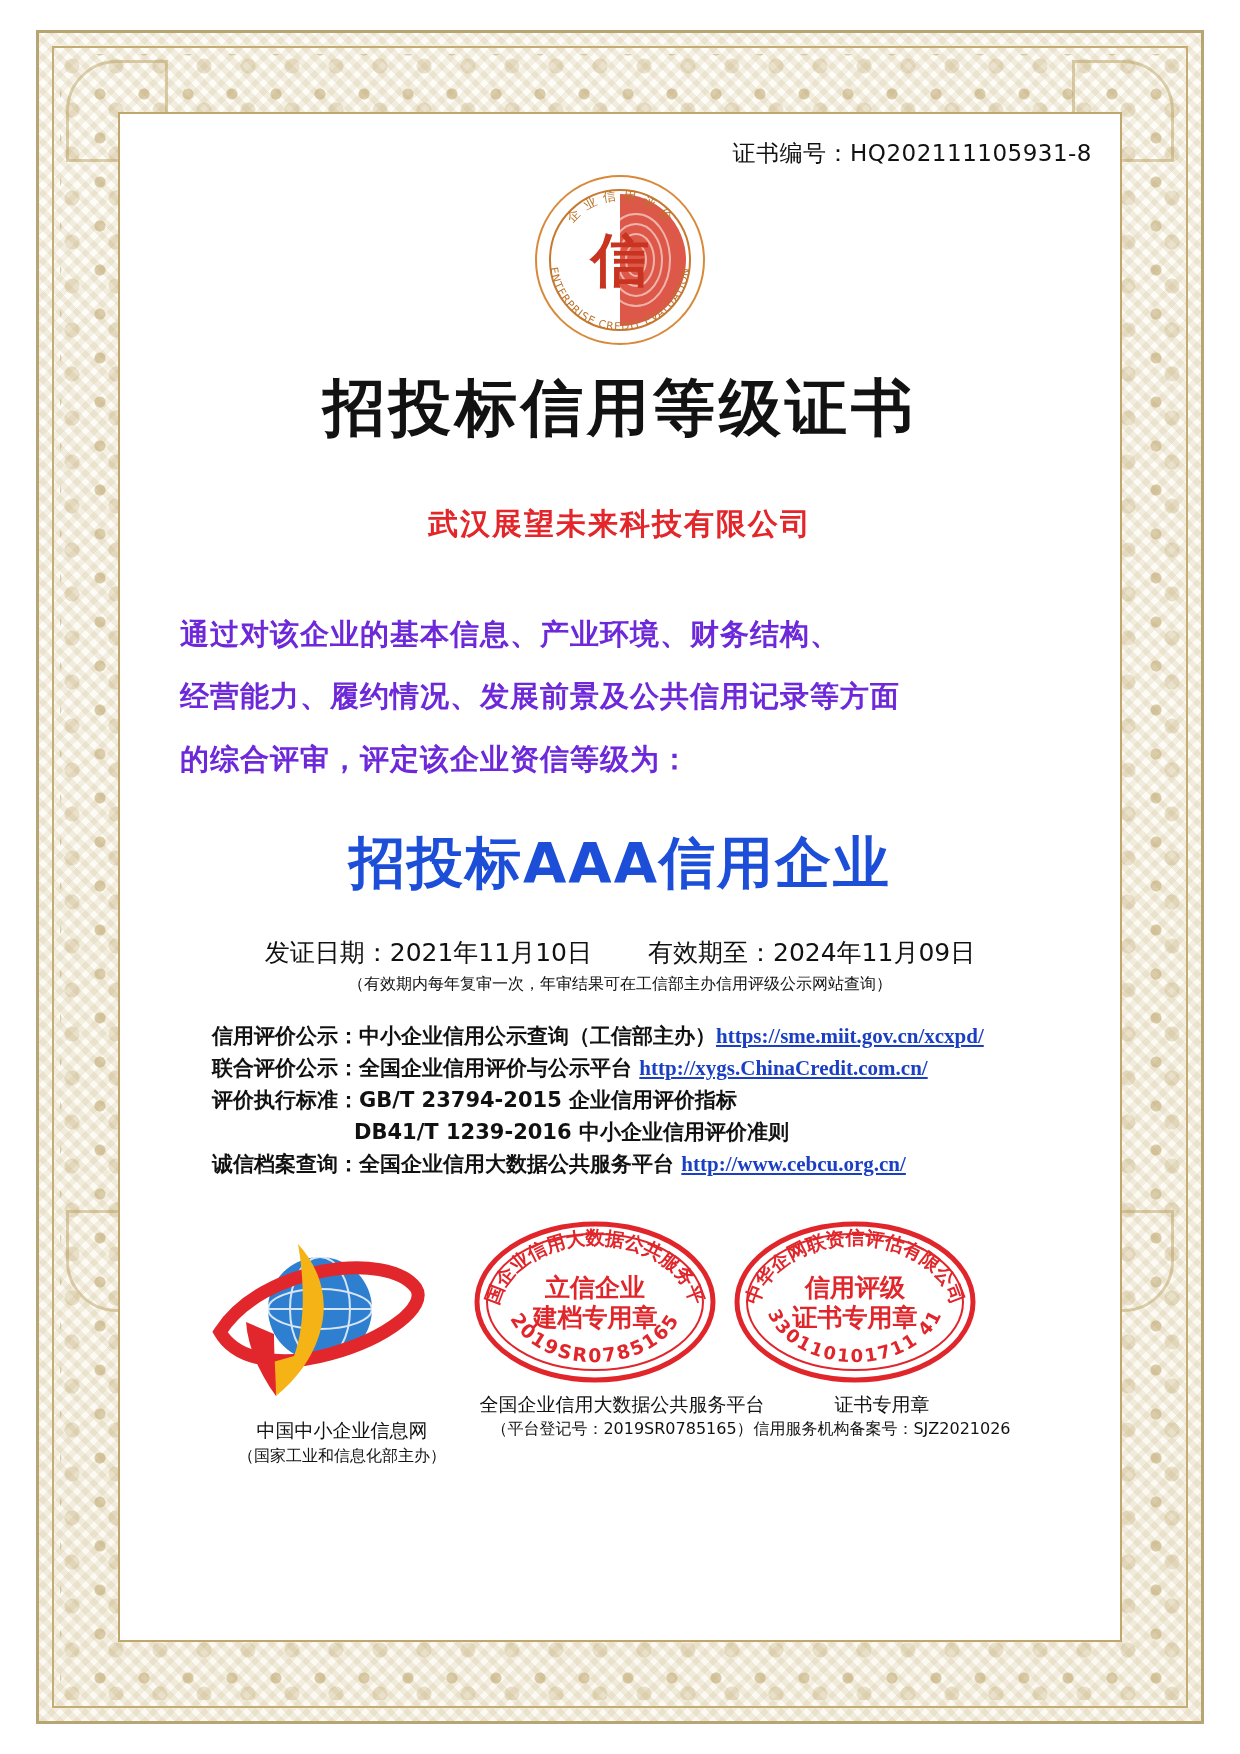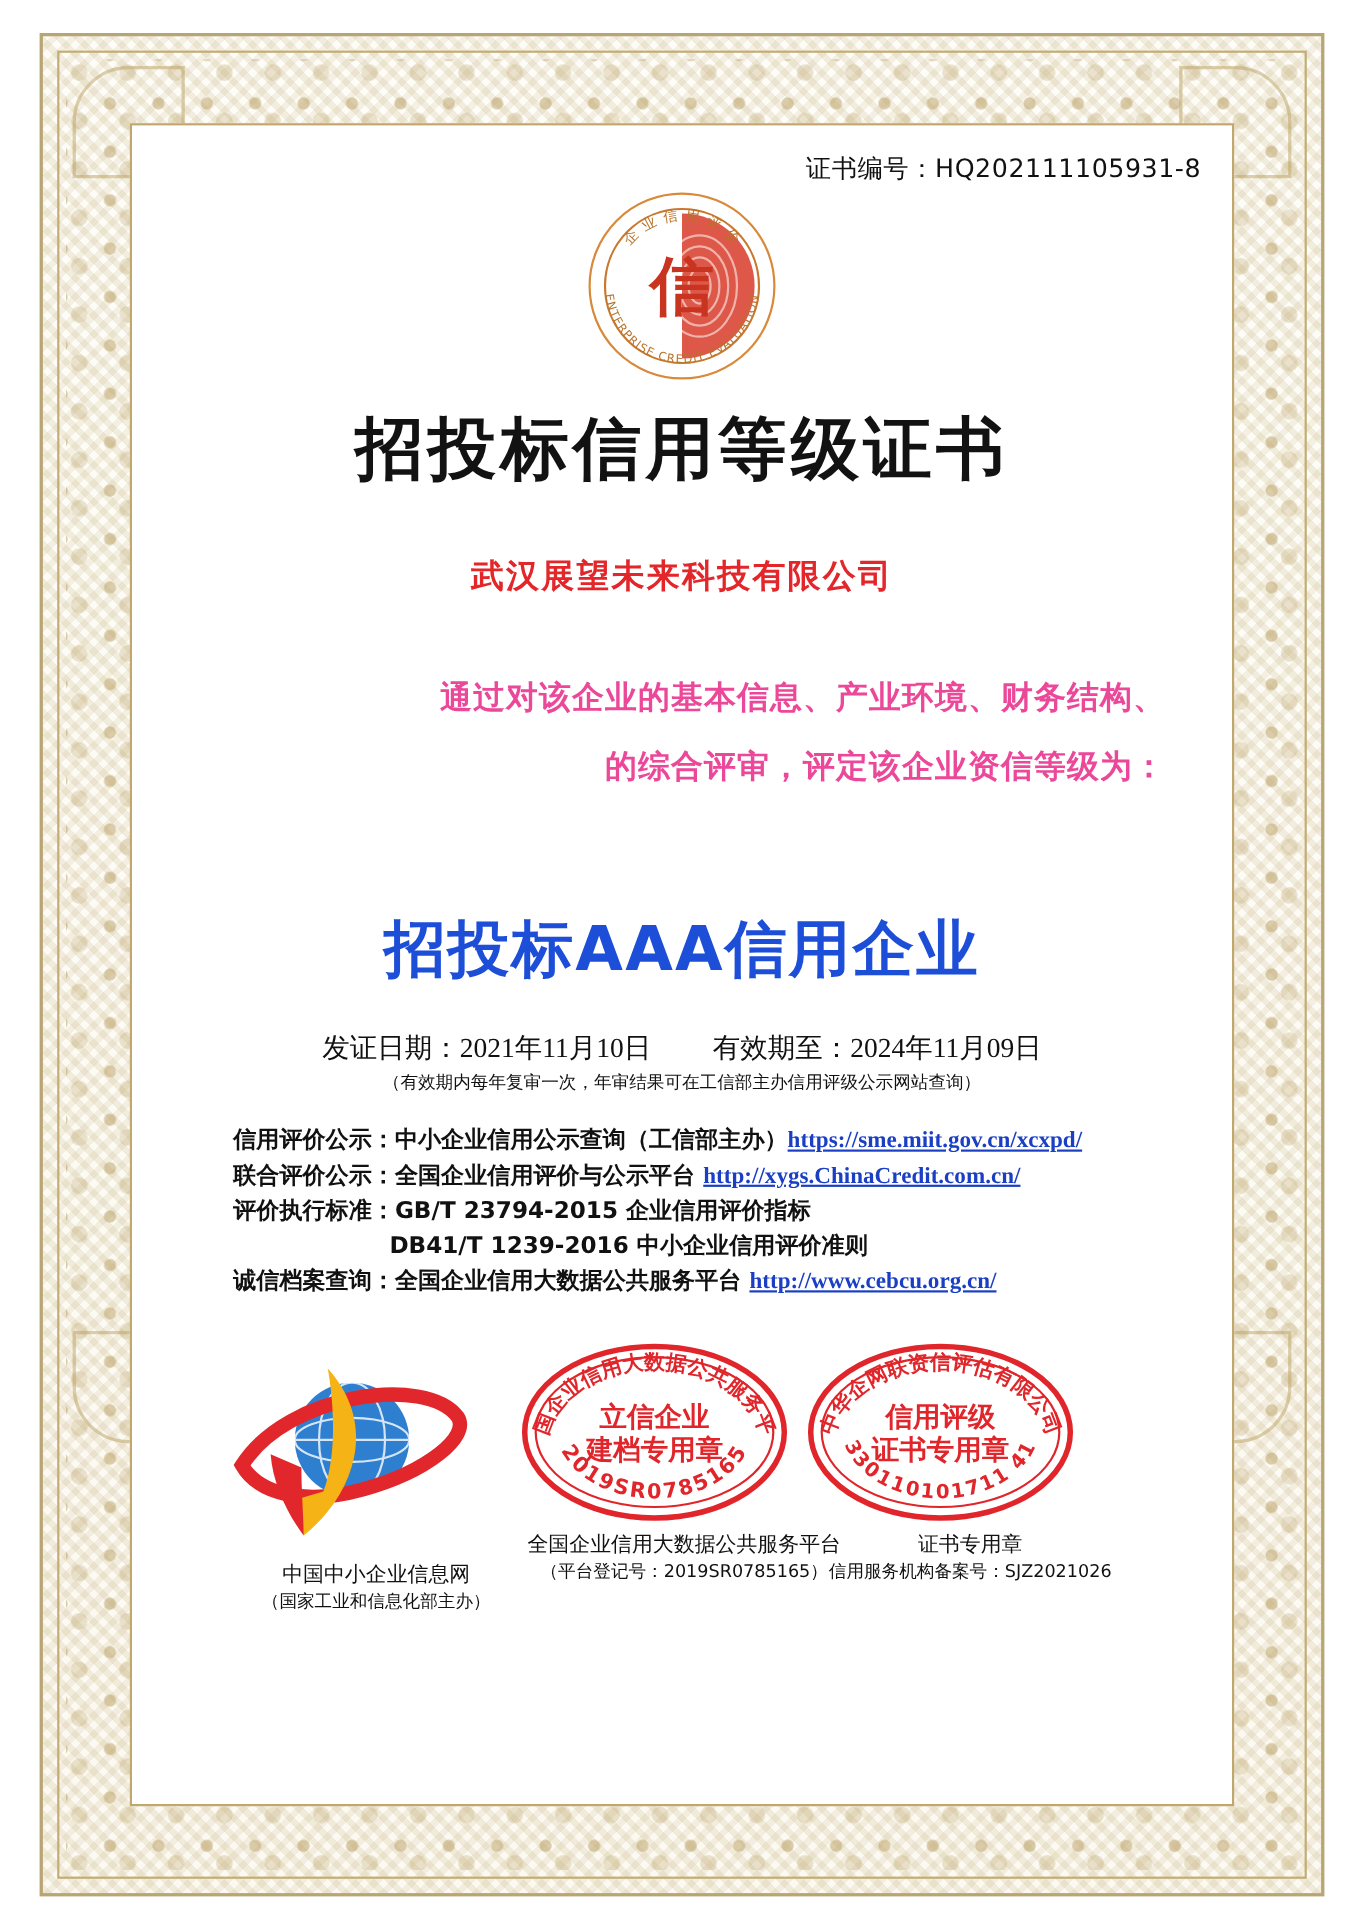"通过对该企业的基本信息、产业环境、财务结构、" .body-text { color: #ec4899 -> #6d28d9; text-align: right -> left }
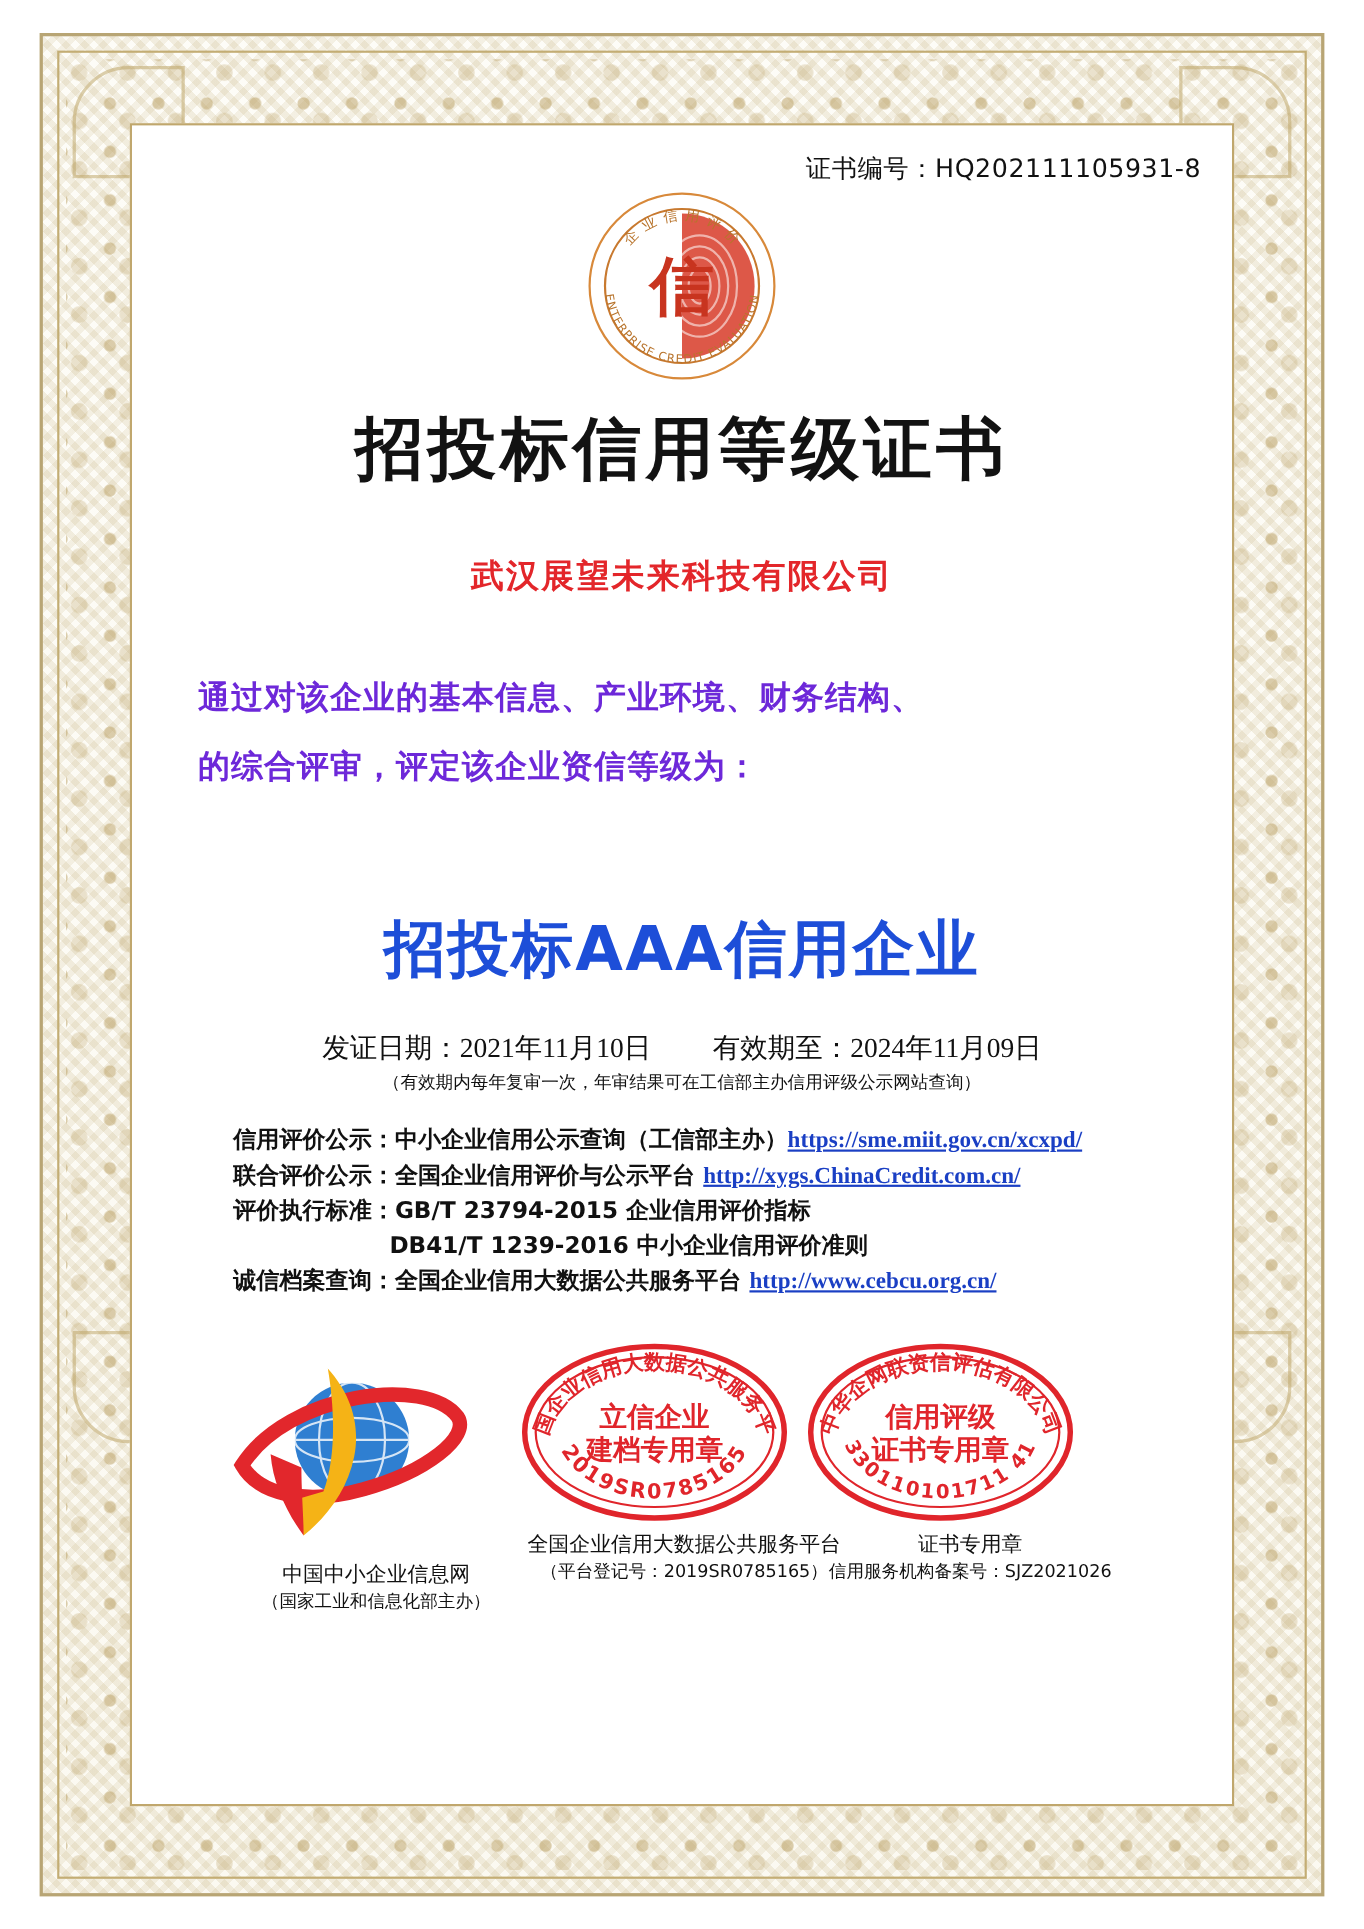"经营能力、履约情况、发展前景及公共信用记录等方面" p { html: none -> <p>经营能力、履约情况、发展前景及公共信用记录等方面</p> }
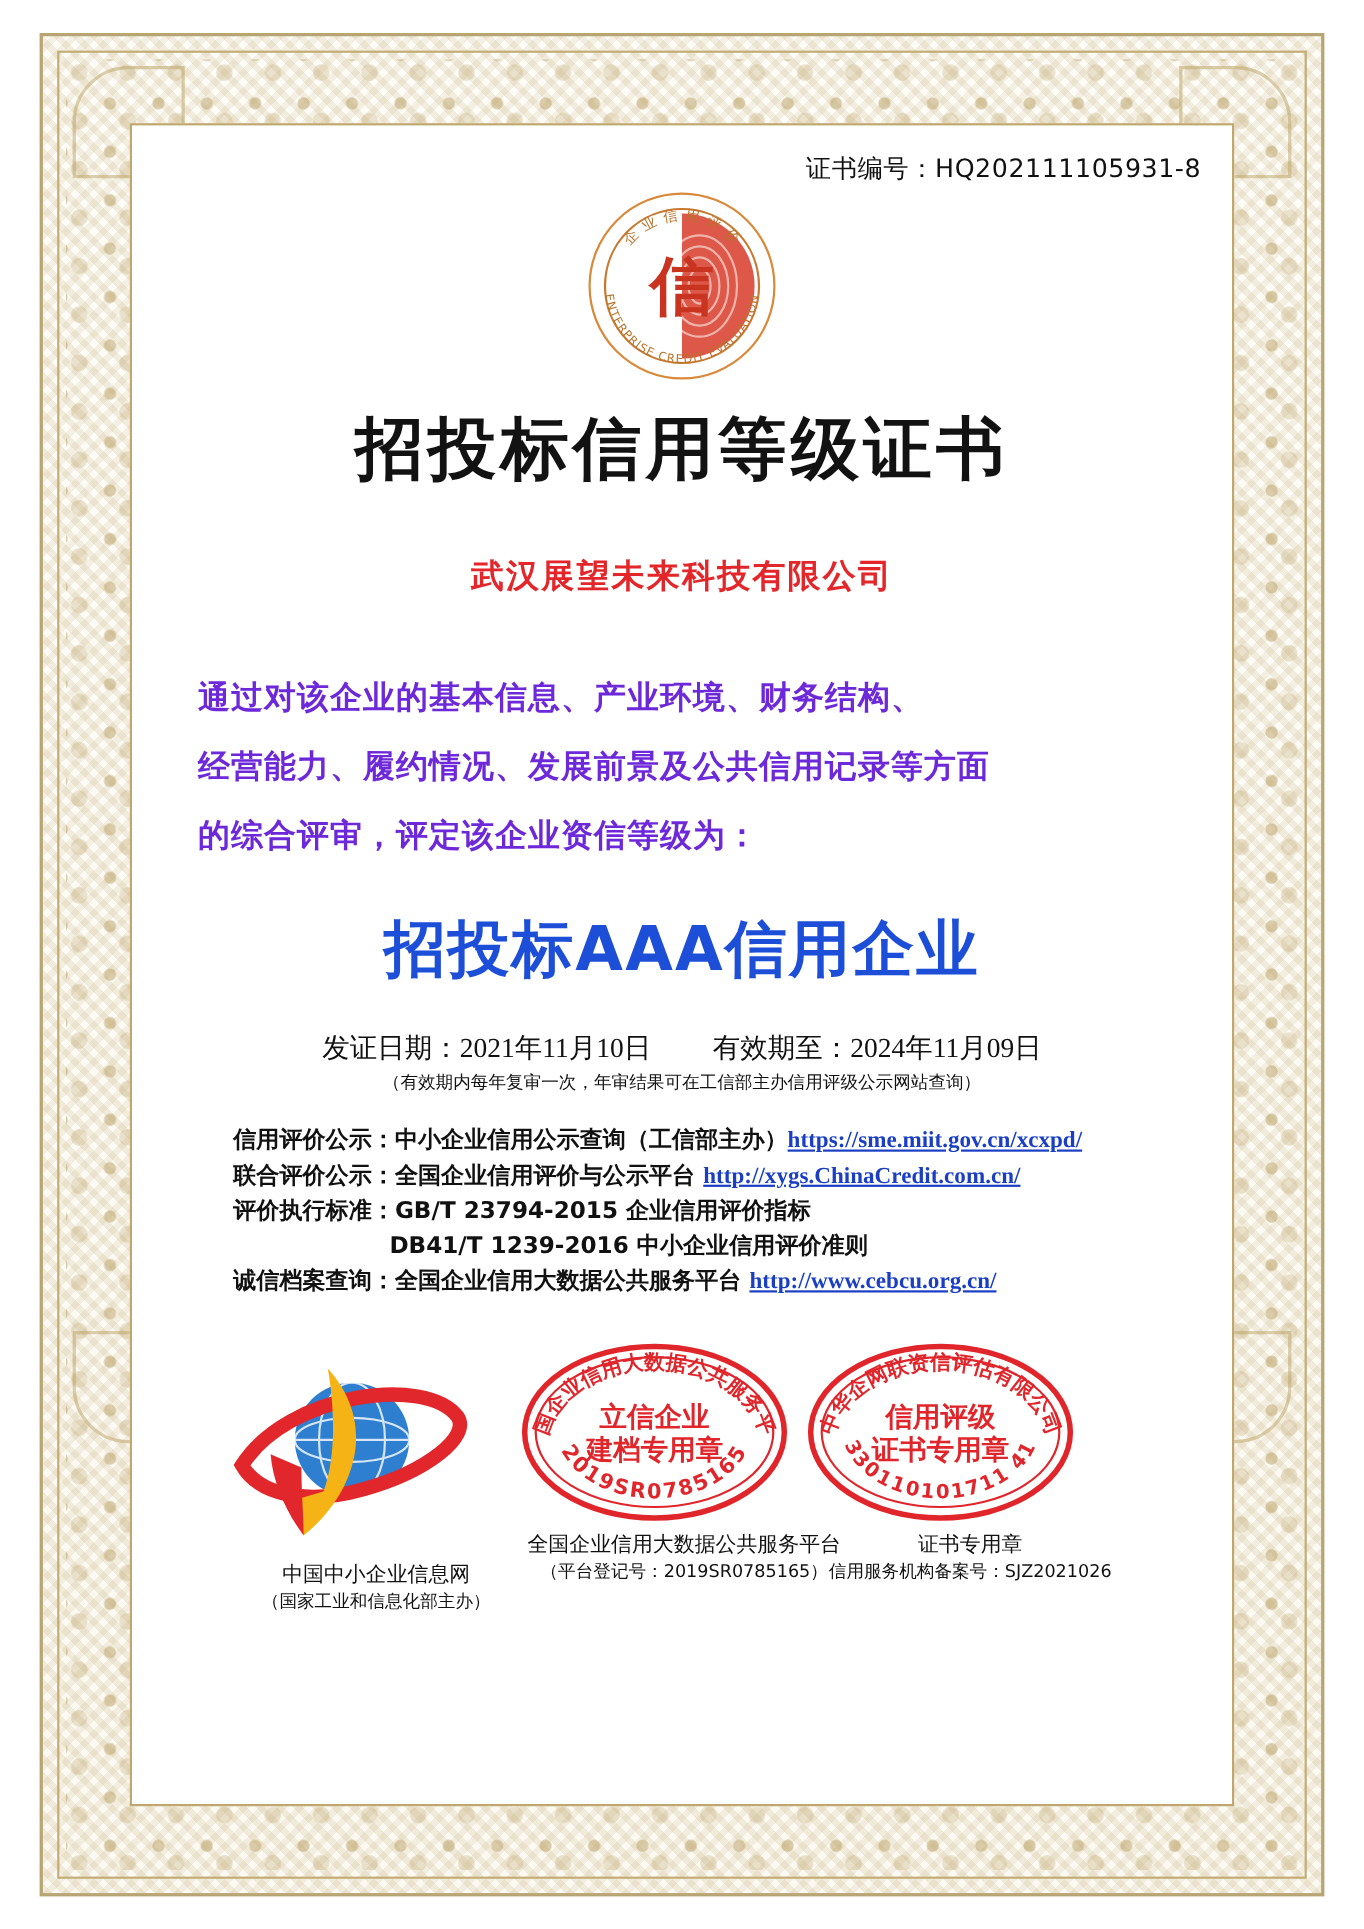"发证日期：2021年11月10日 有效期至：2024年11月09日" .dates { font-family: Liberation Serif, serif -> none }
